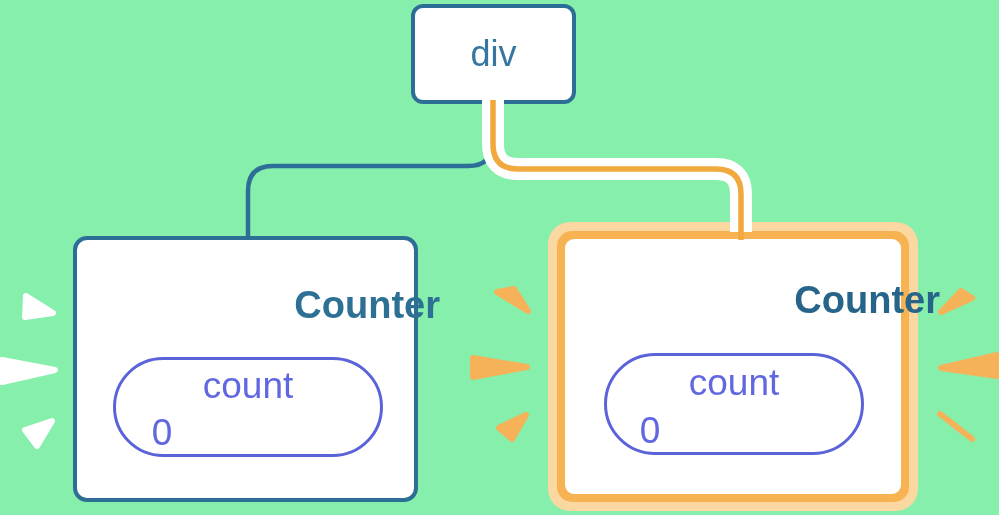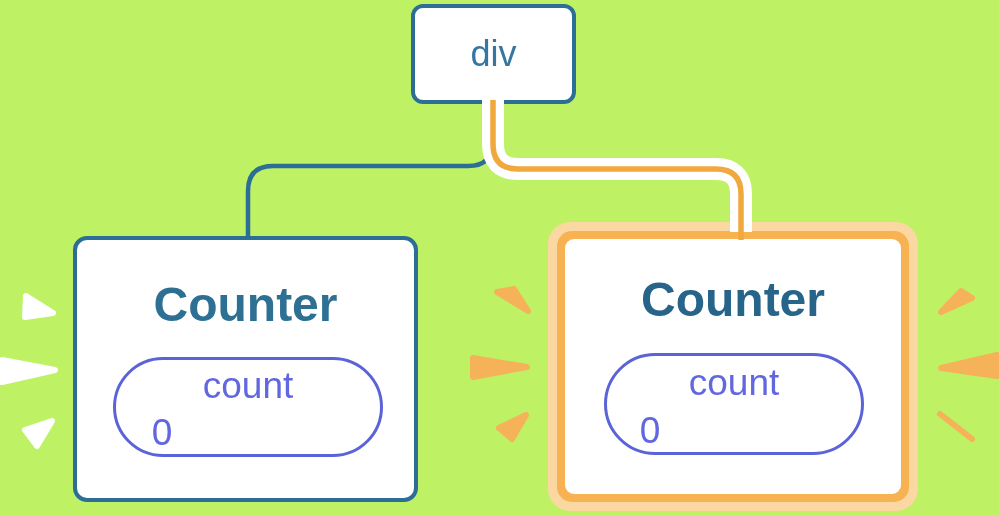"div" .canvas { background: #bef264 -> #86efac }
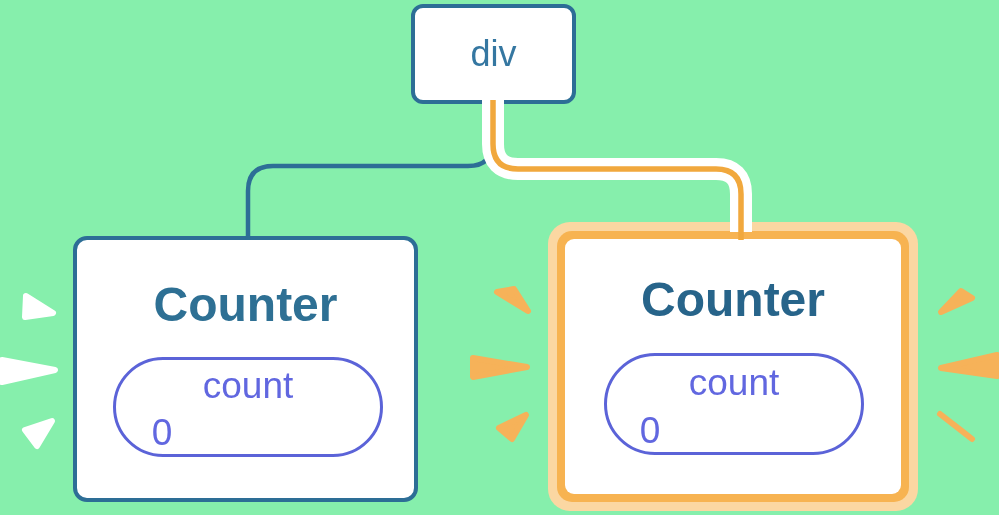"Counter" .title { font-size: 48px -> 38px; margin-left: none -> 22px; text-align: center -> right }
